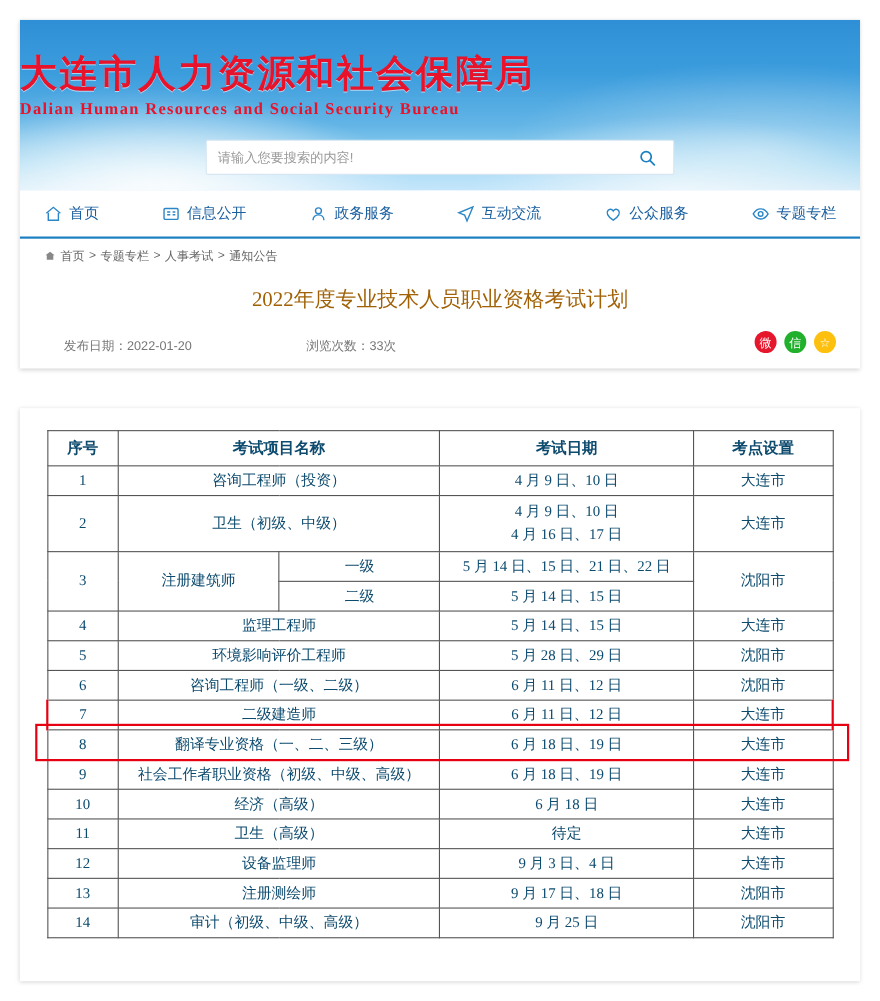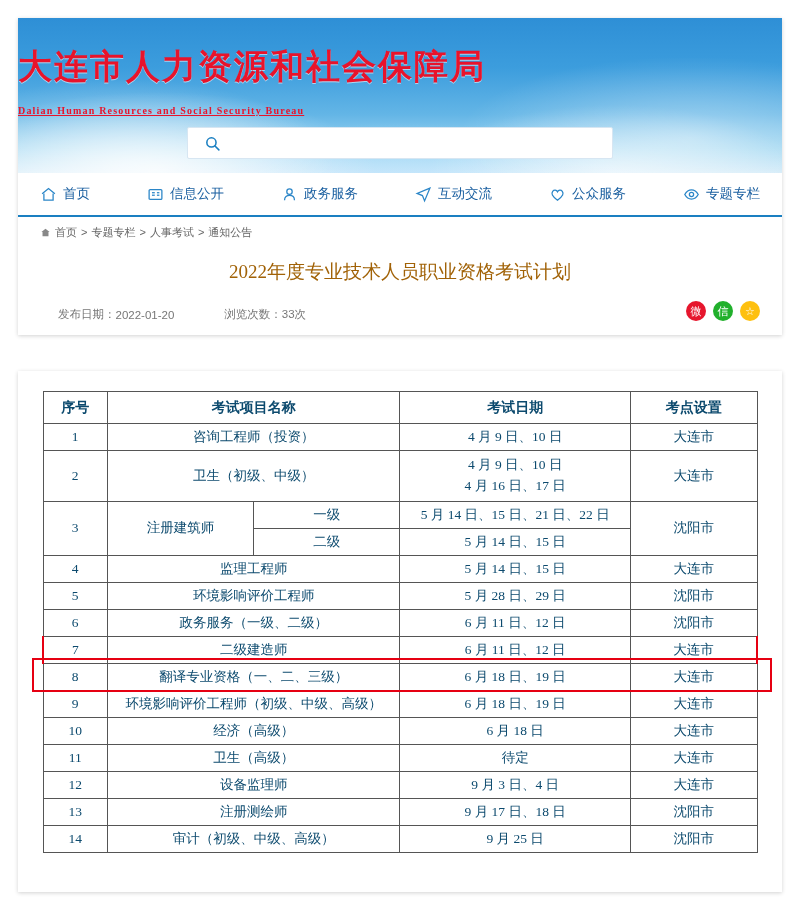"Dalian Human Resources and Social" .site-title-en { font-size: 10px -> 15px; margin-top: 15px -> 2px; text-decoration: underline -> none }
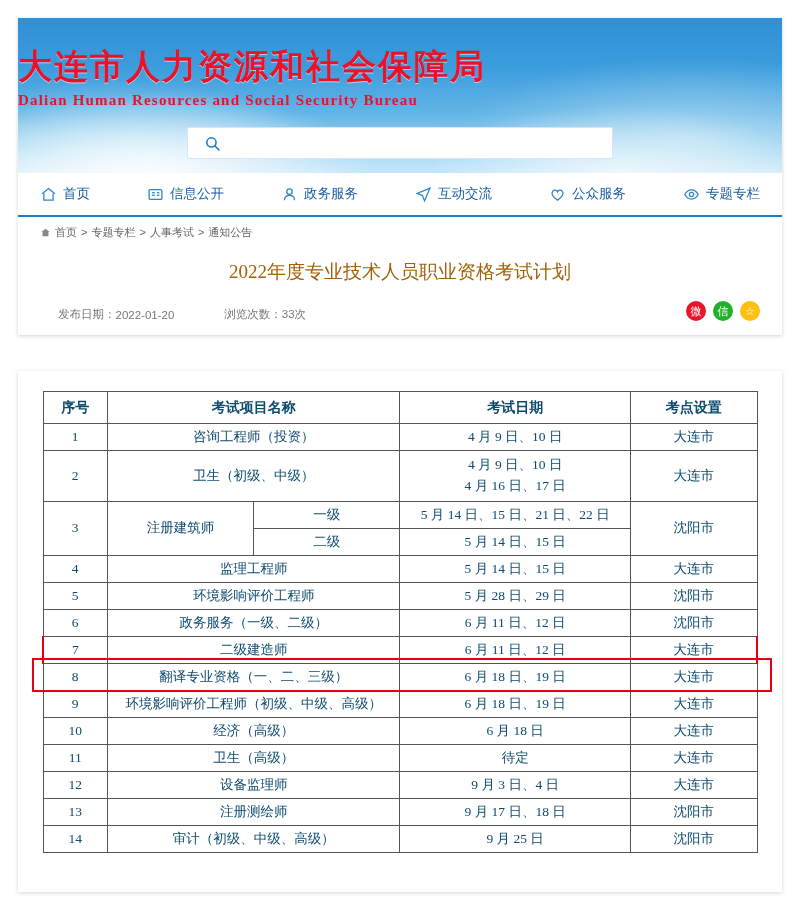"请输入您要搜索的内容!" input.search-input { html: none -> <input> }
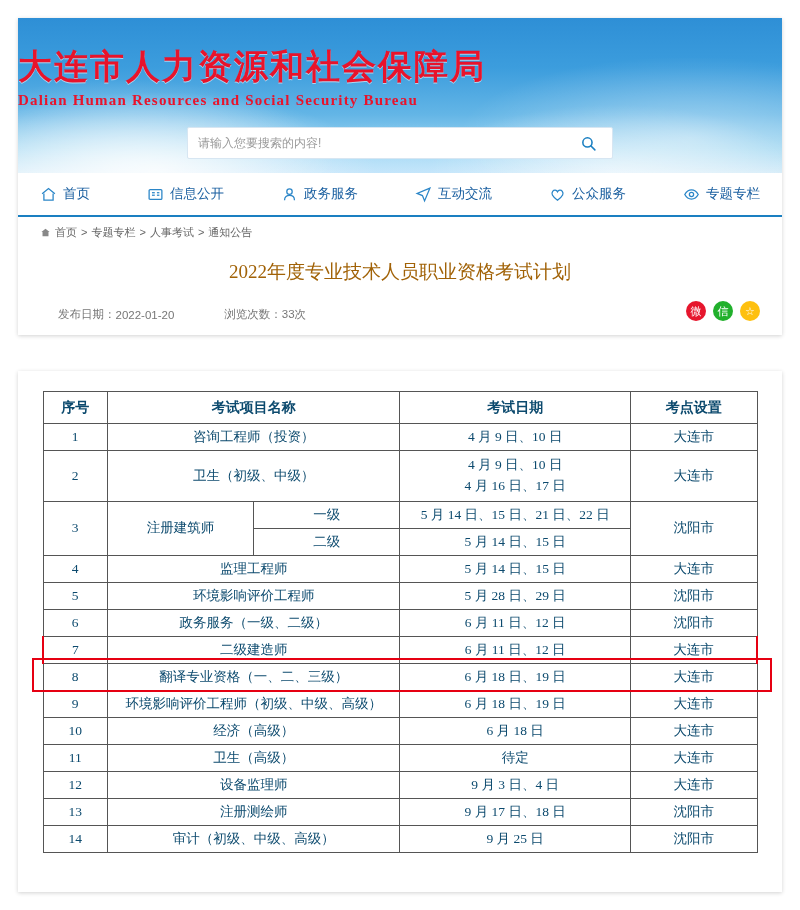"浏览次数：" .meta-item.second { margin-left: 50px -> 104px }
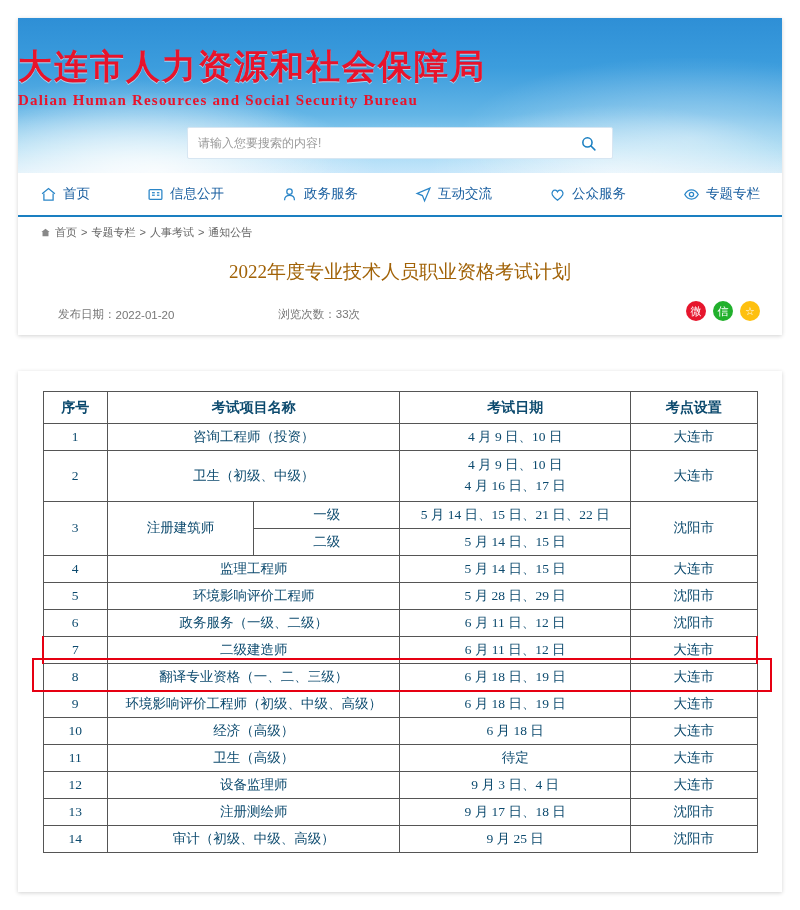"政务服务（一级、二级）" td { text: 政务服务 -> 咨询工程师 }
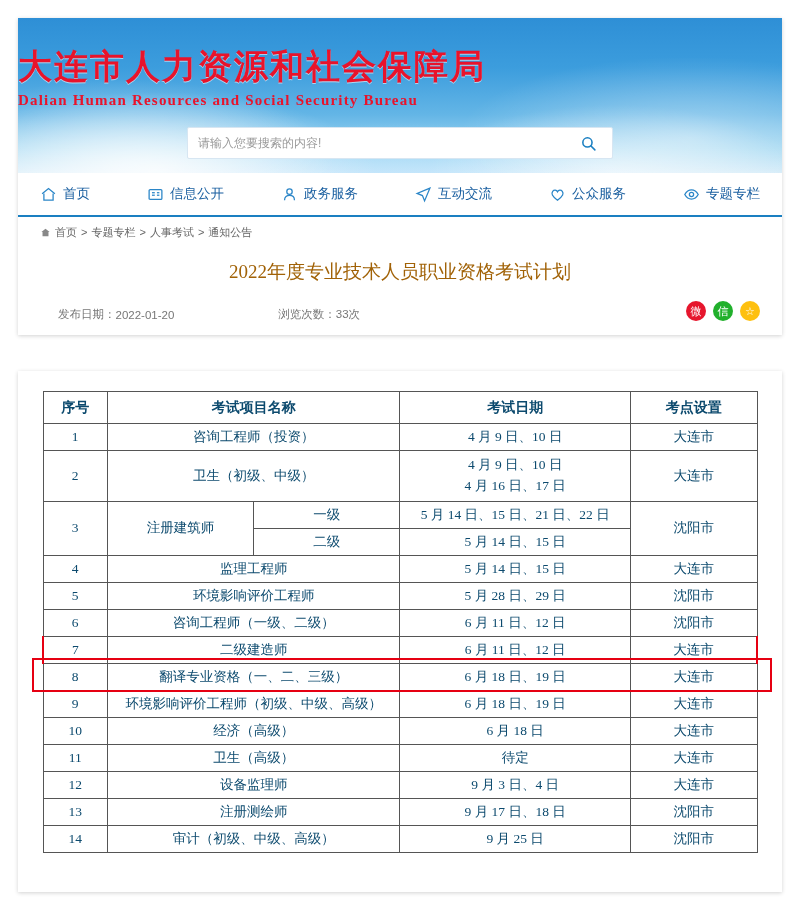"环境影响评价工程师（初级、中级、高级）" td { text: 环境影响评价工程师 -> 社会工作者职业资格 }
